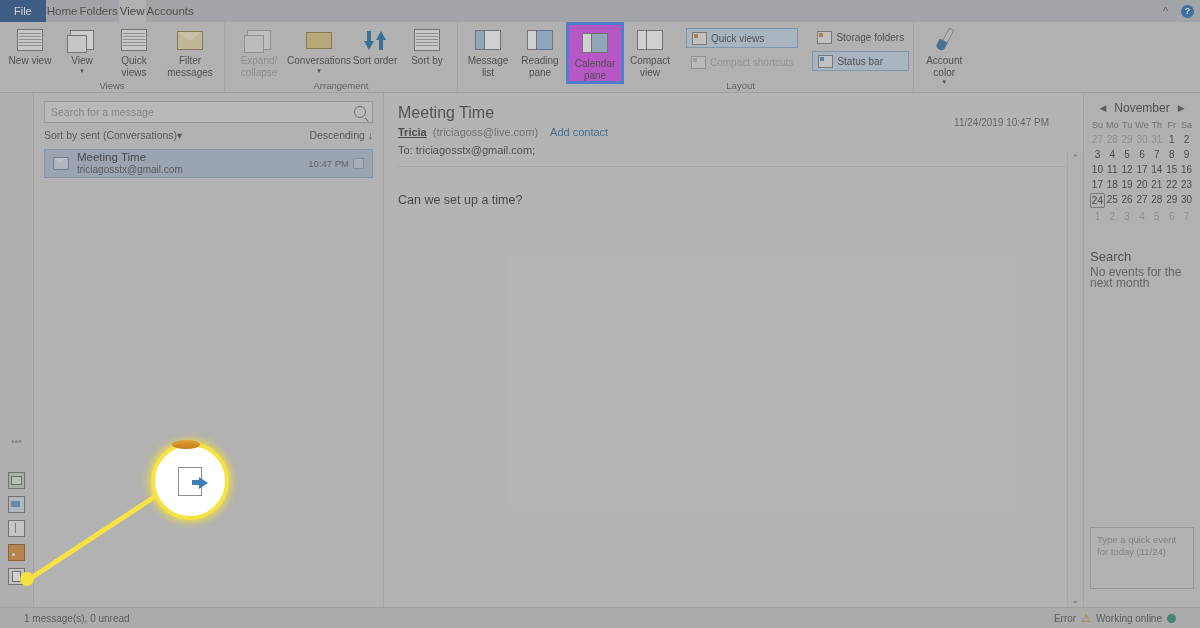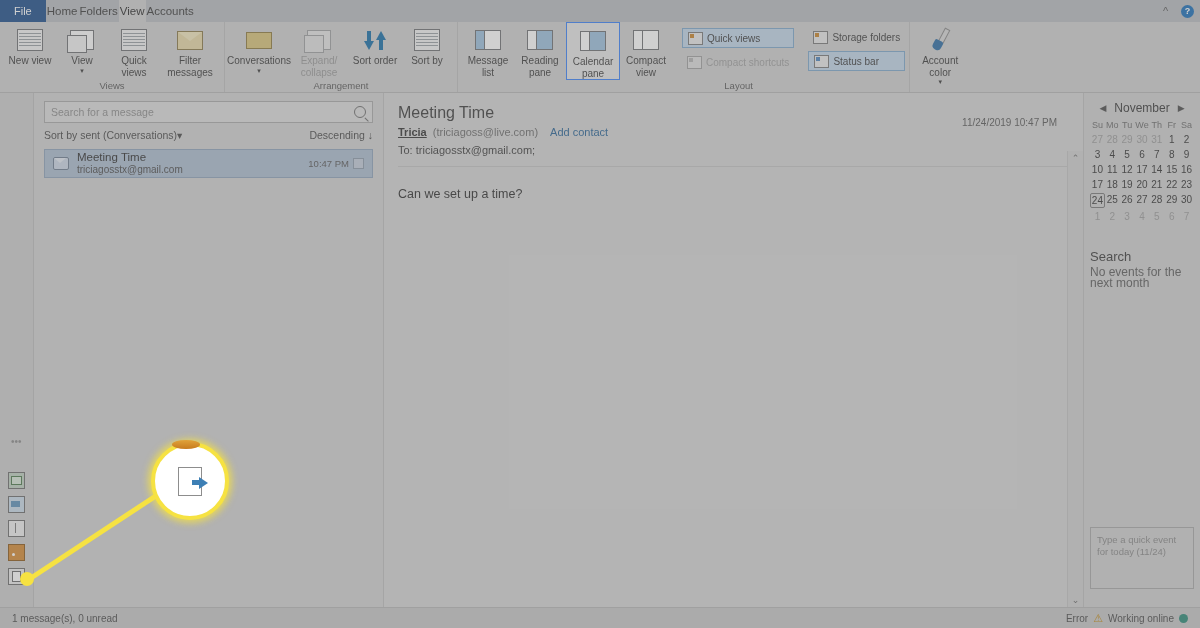"Conversations" div.bigbtn { order: before "Expand/ collapse" -> after "Expand/ collapse" }
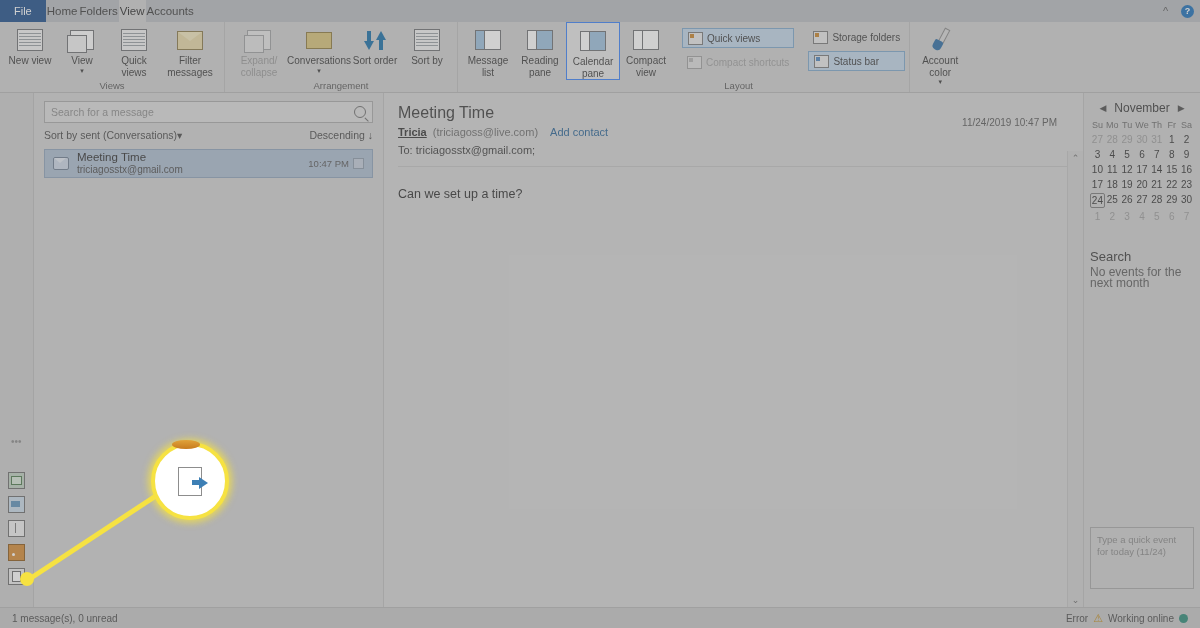"Calendar pane" .bigbtn.sel { background: #e5e5e5 -> #d946ef; border: 1px solid #3b82f6 -> 3px solid #3b82f6 }
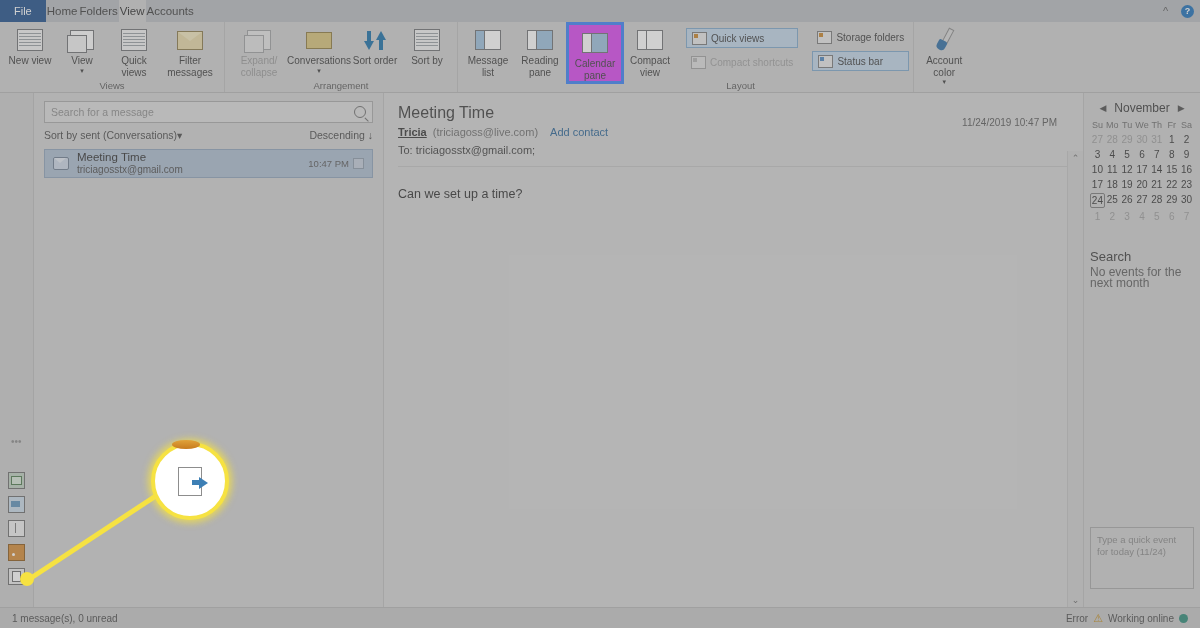"11/24/2019 10:47 PM" .rdate { right: 26px -> 34px }
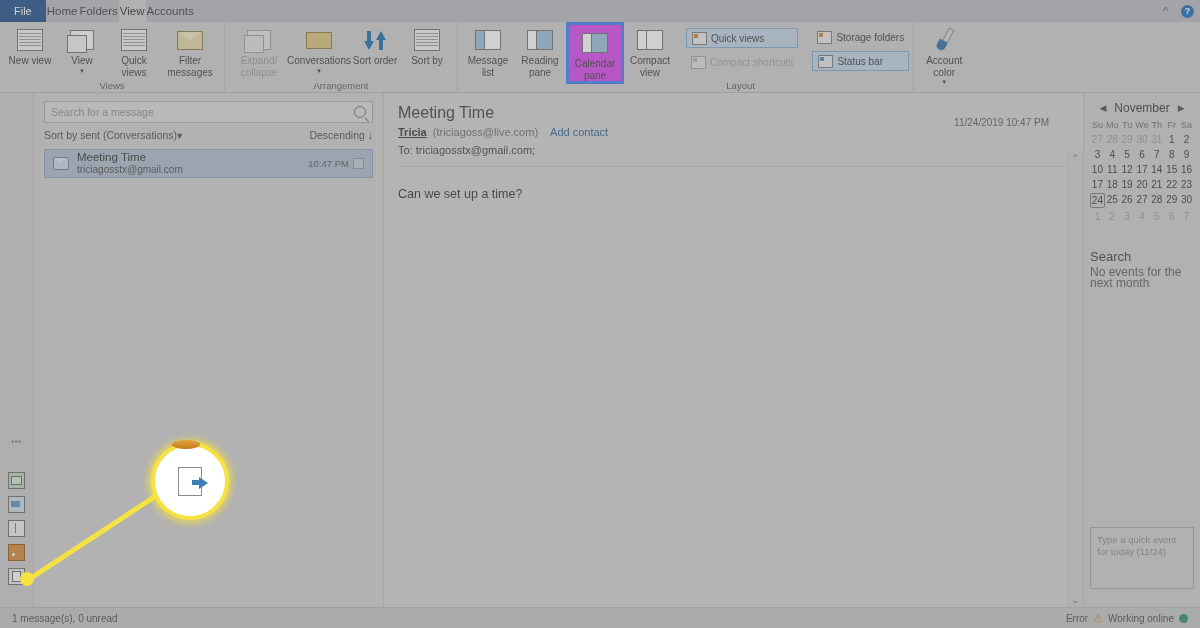"Can we set up a" .rbody { margin-top: 20px -> 26px }
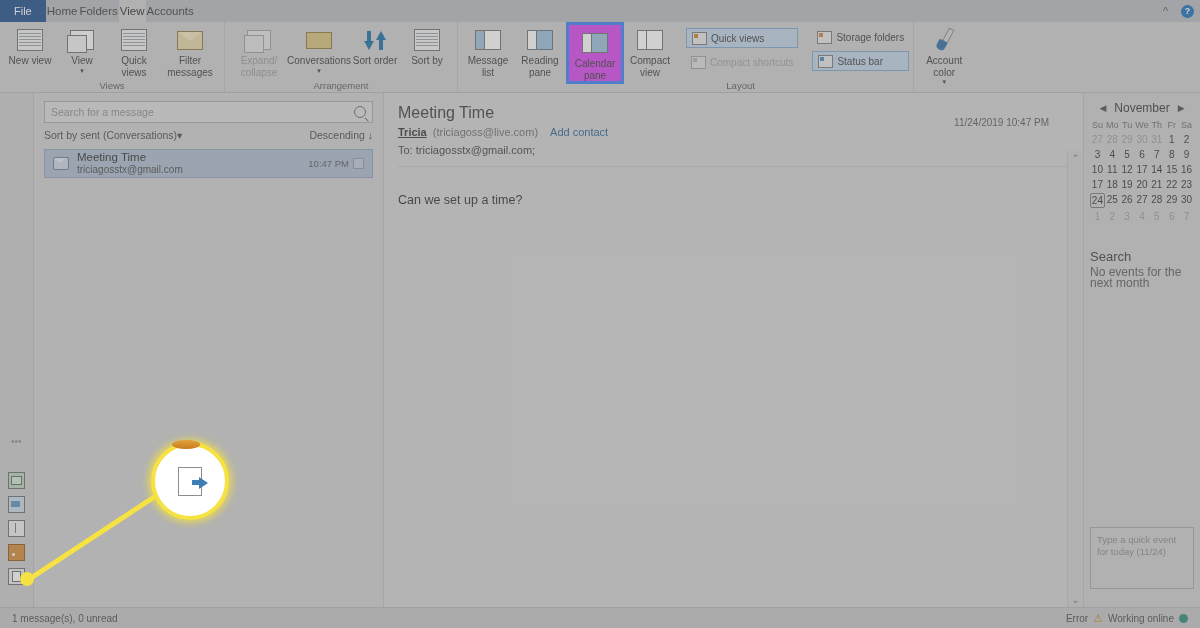"1 message(s), 0 unread" .statusbar { padding: 0 12px -> 0 24px }
